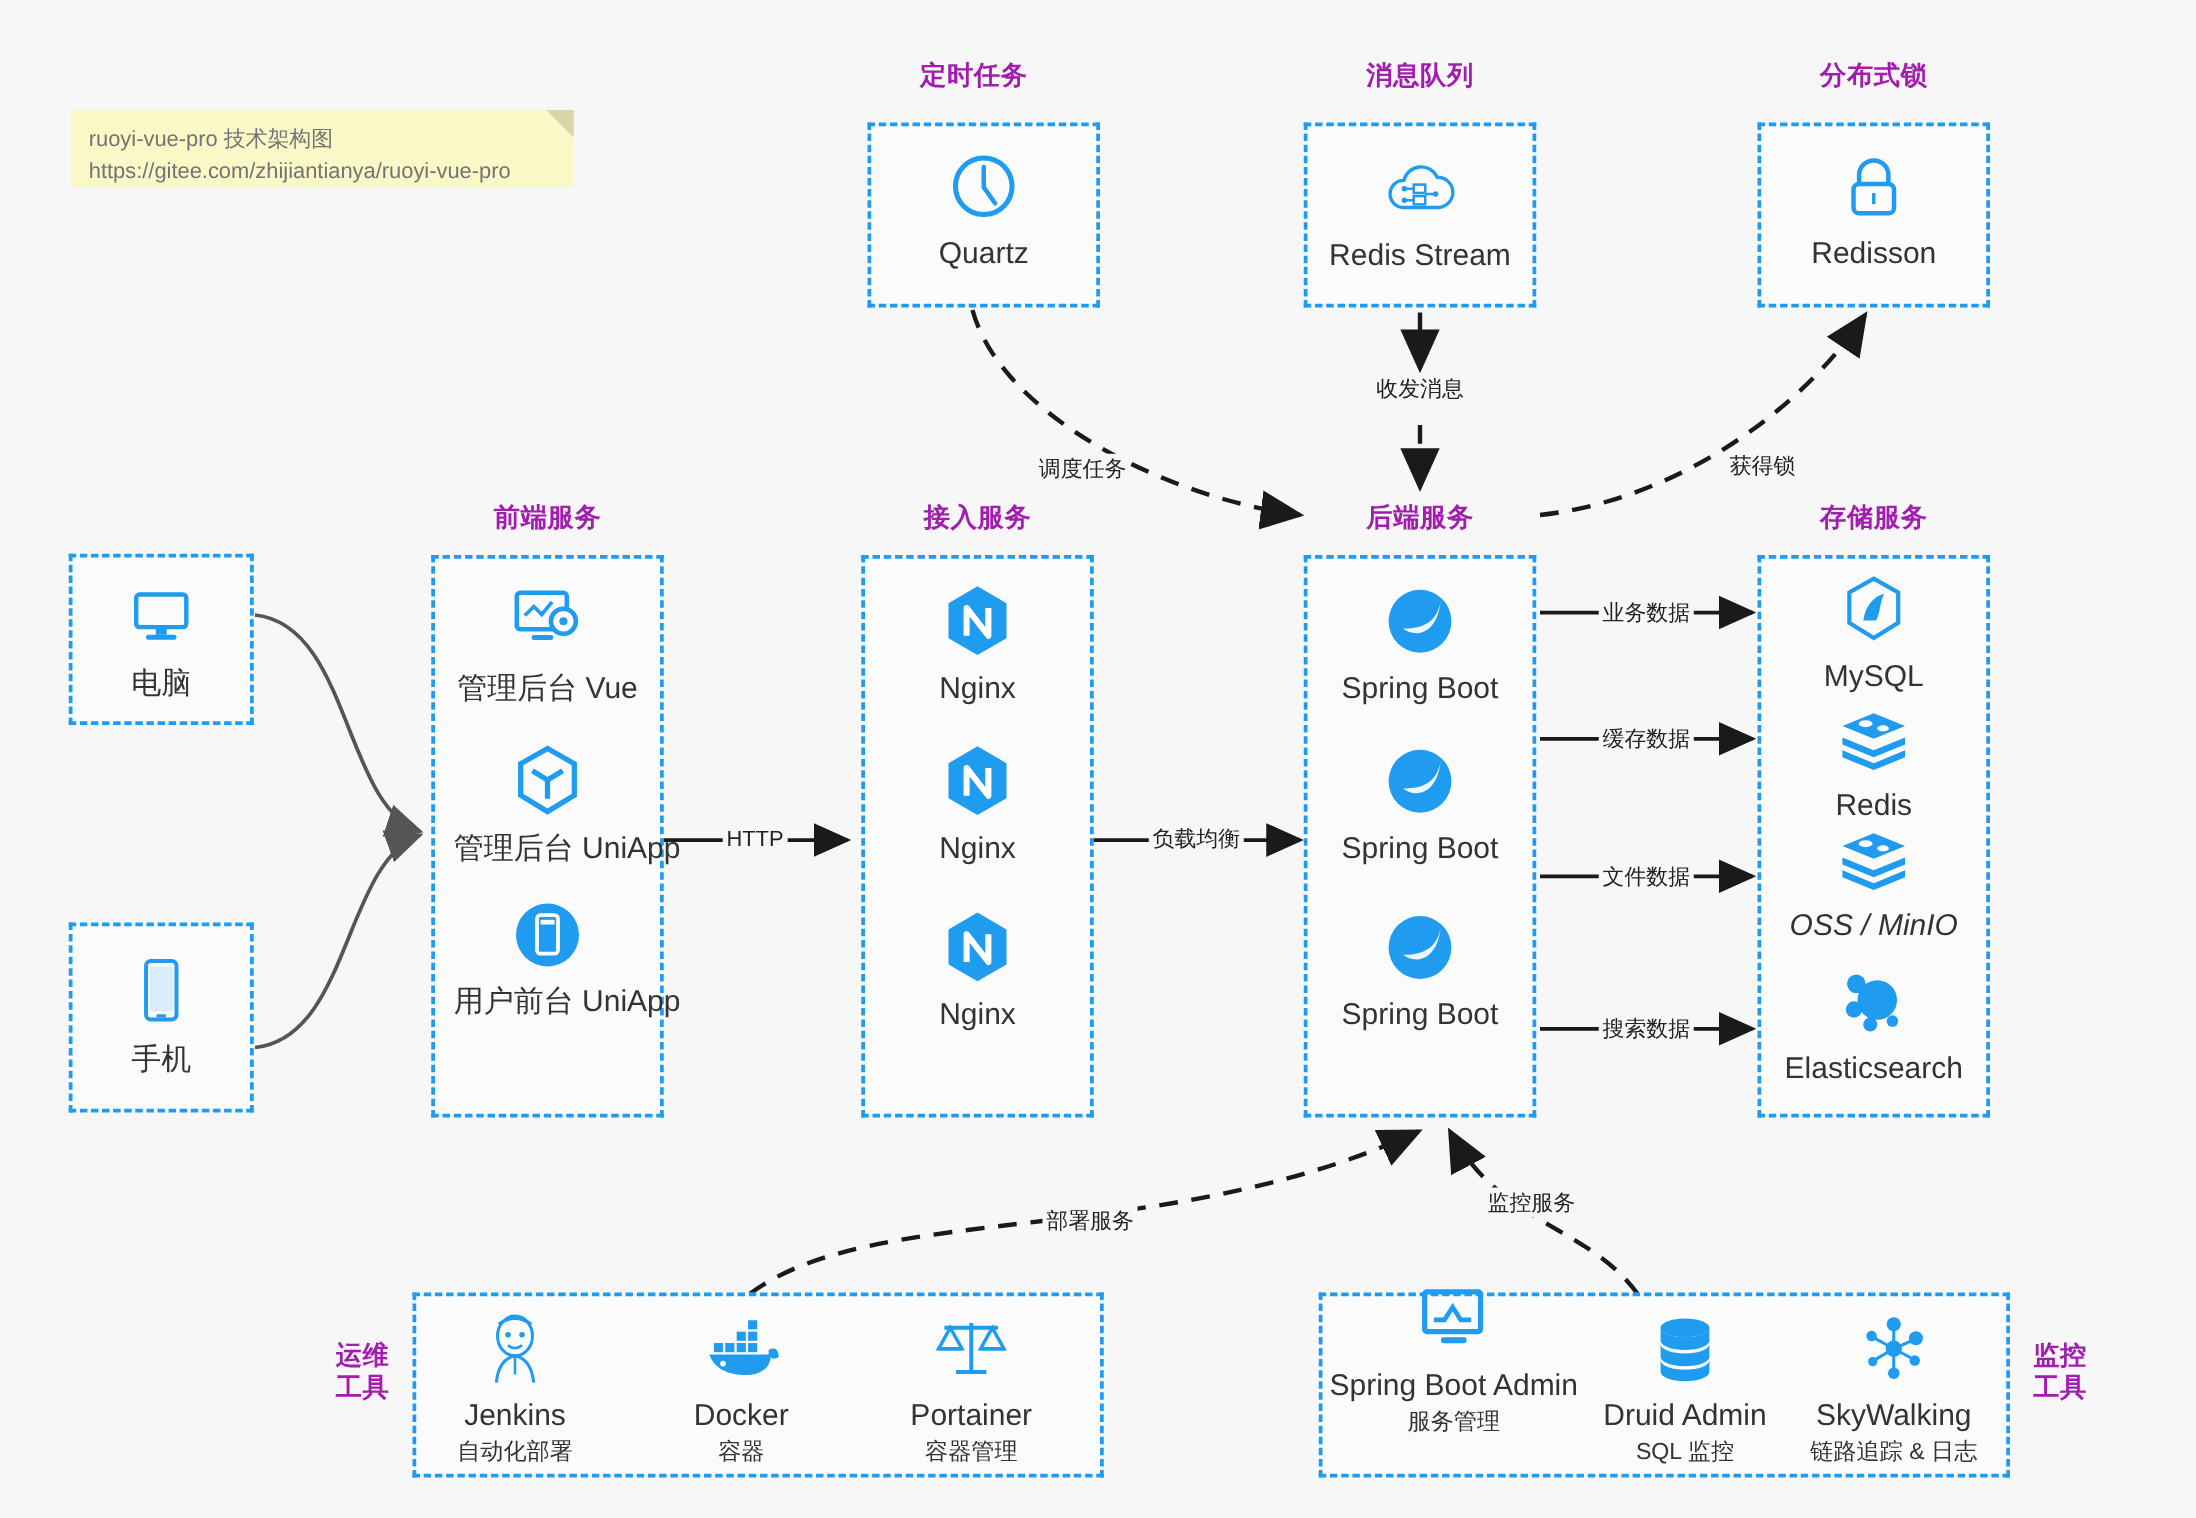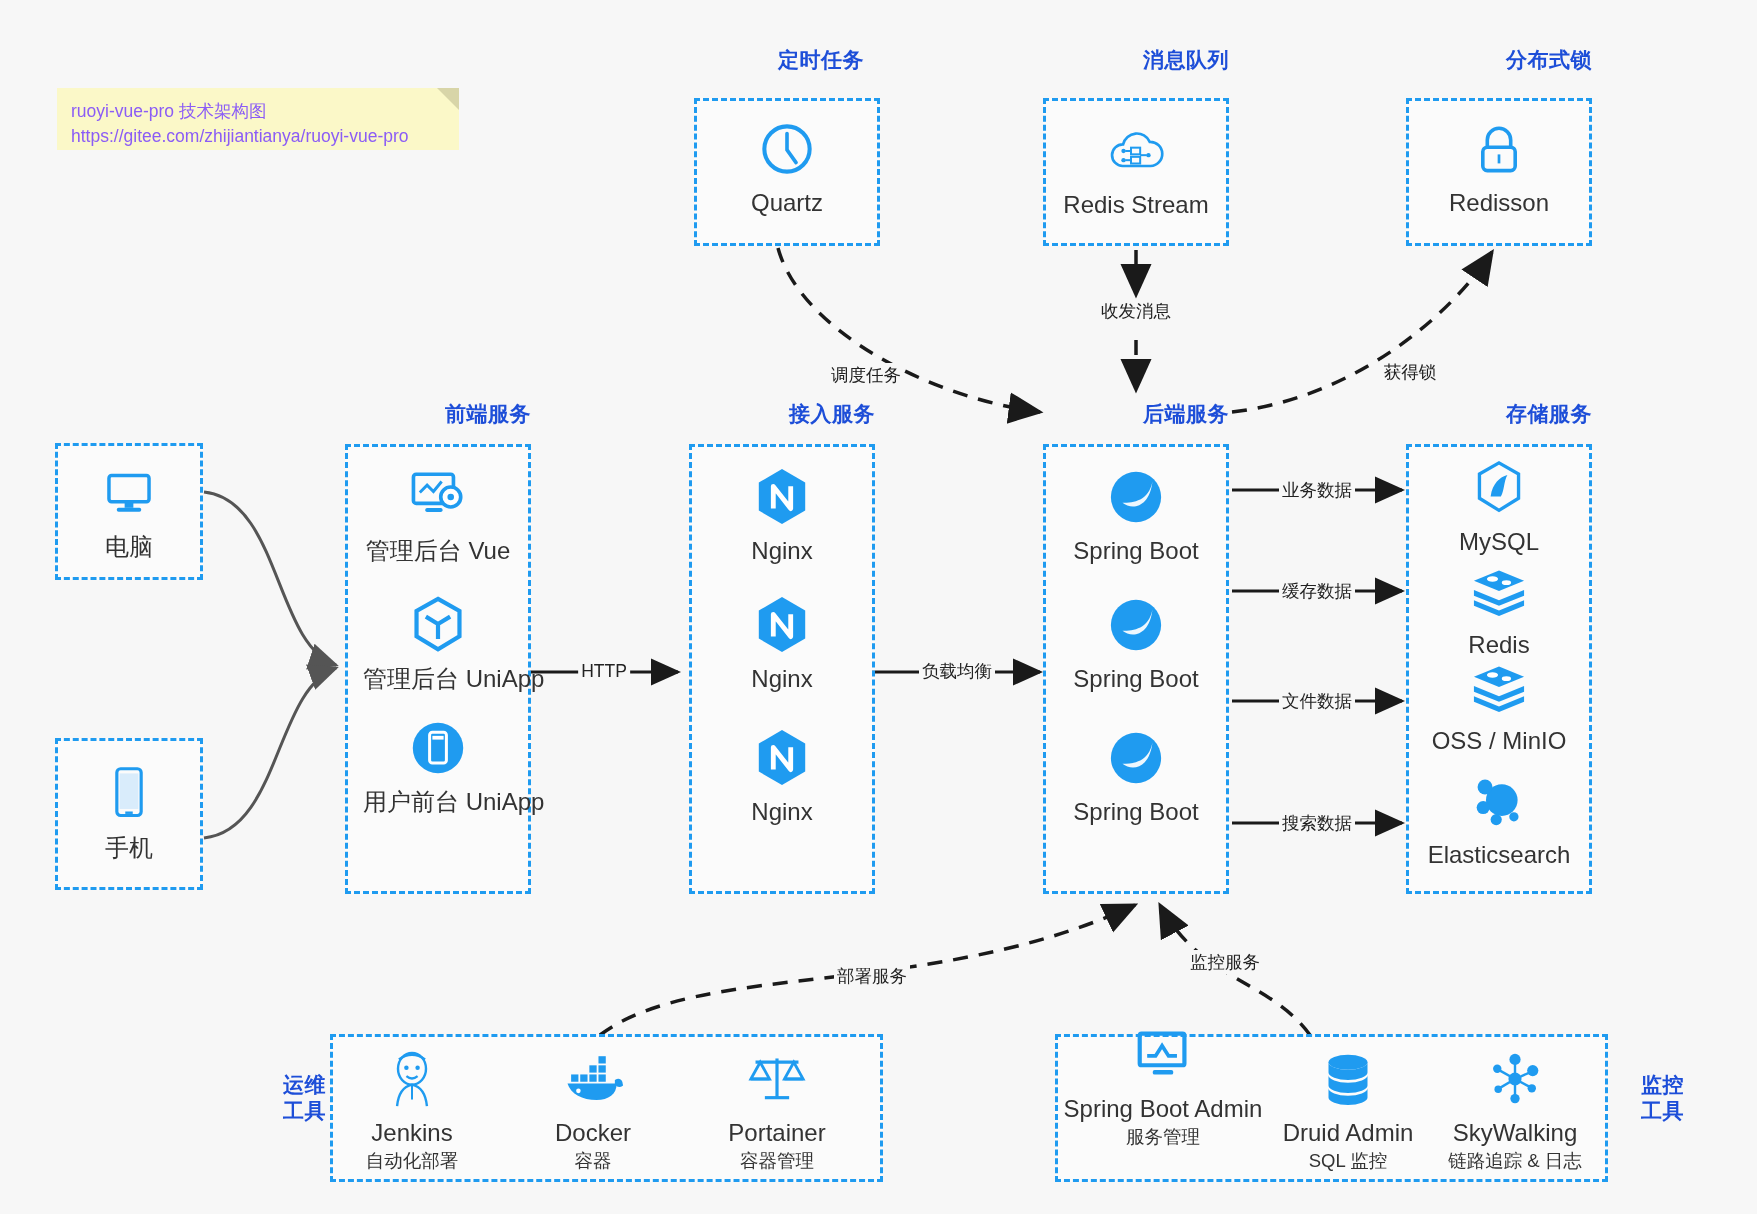"定时任务" .group-title { color: #1d4ed8 -> #a21caf; text-align: right -> center }
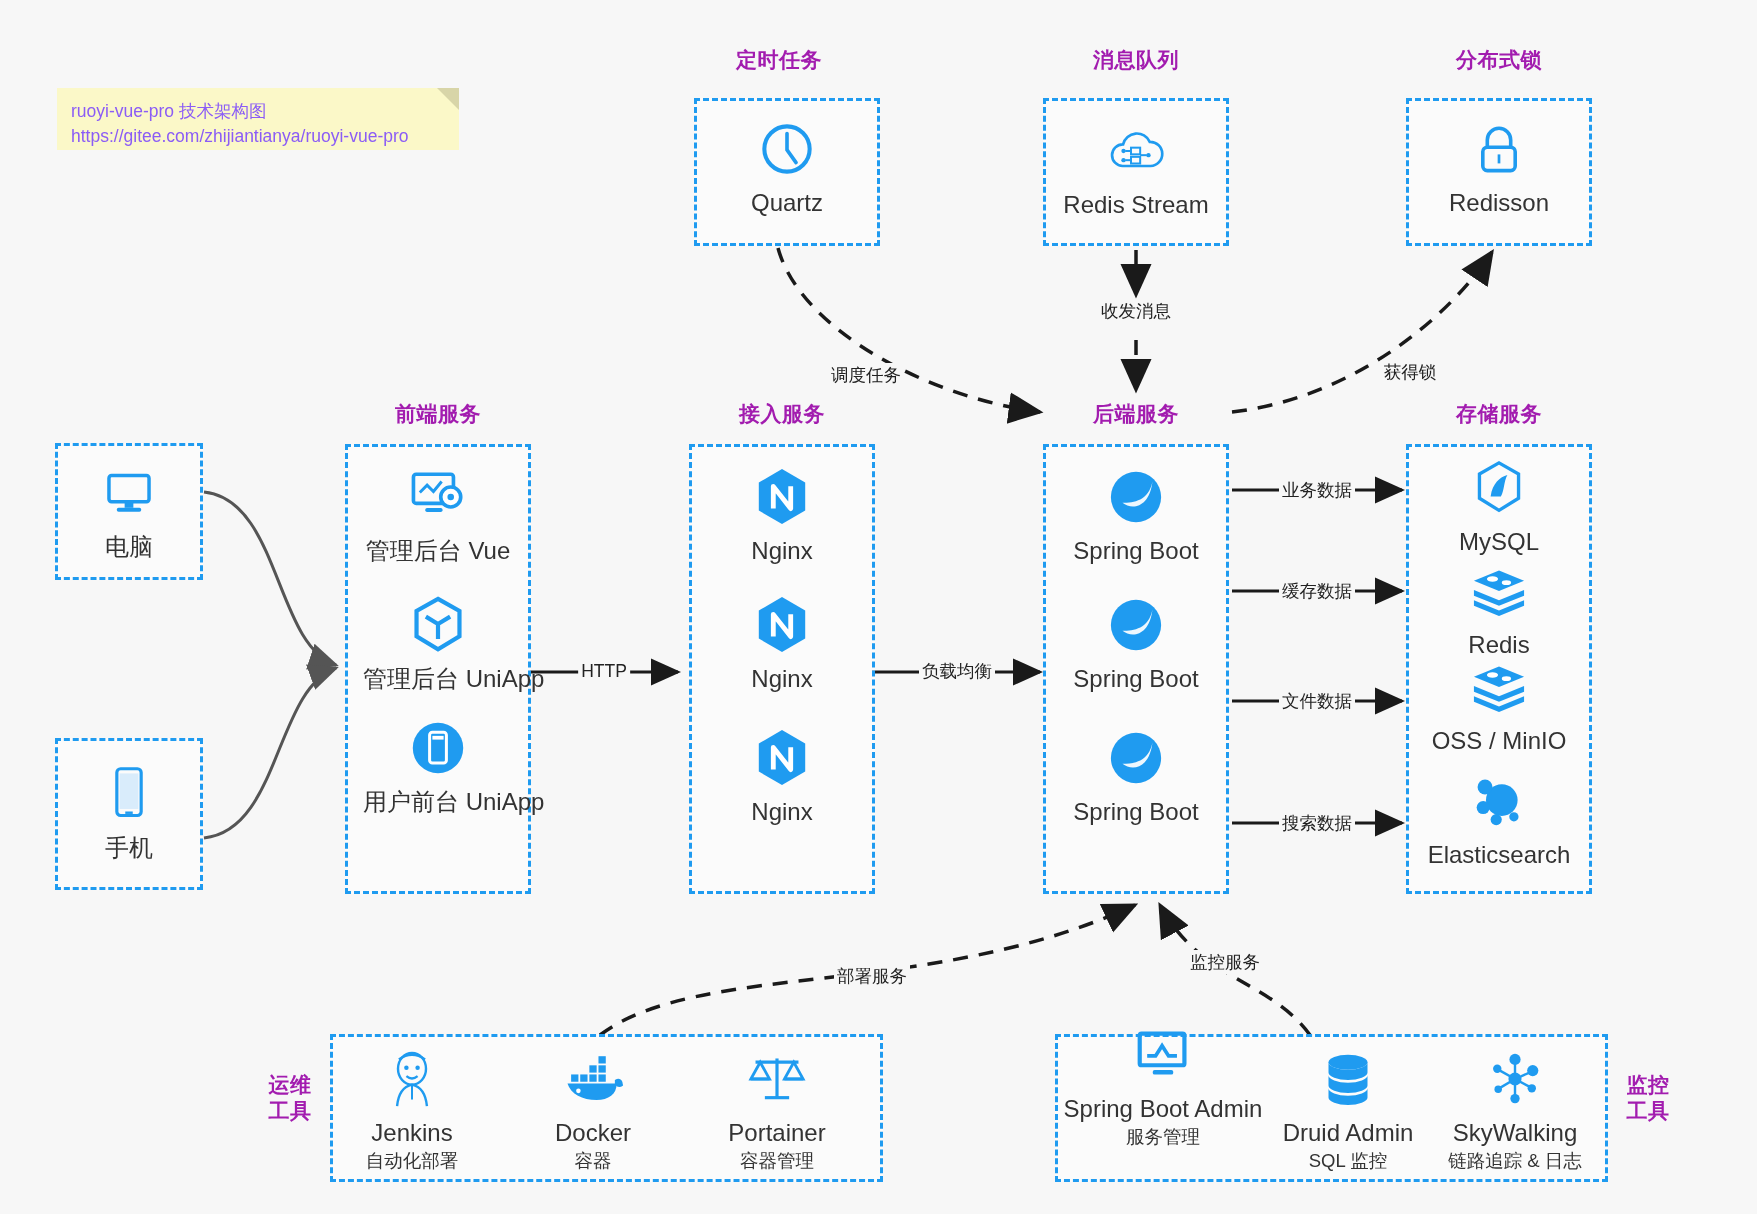"ruoyi-vue-pro 技术架构图" .note { color: #8b5cf6 -> #737373 }
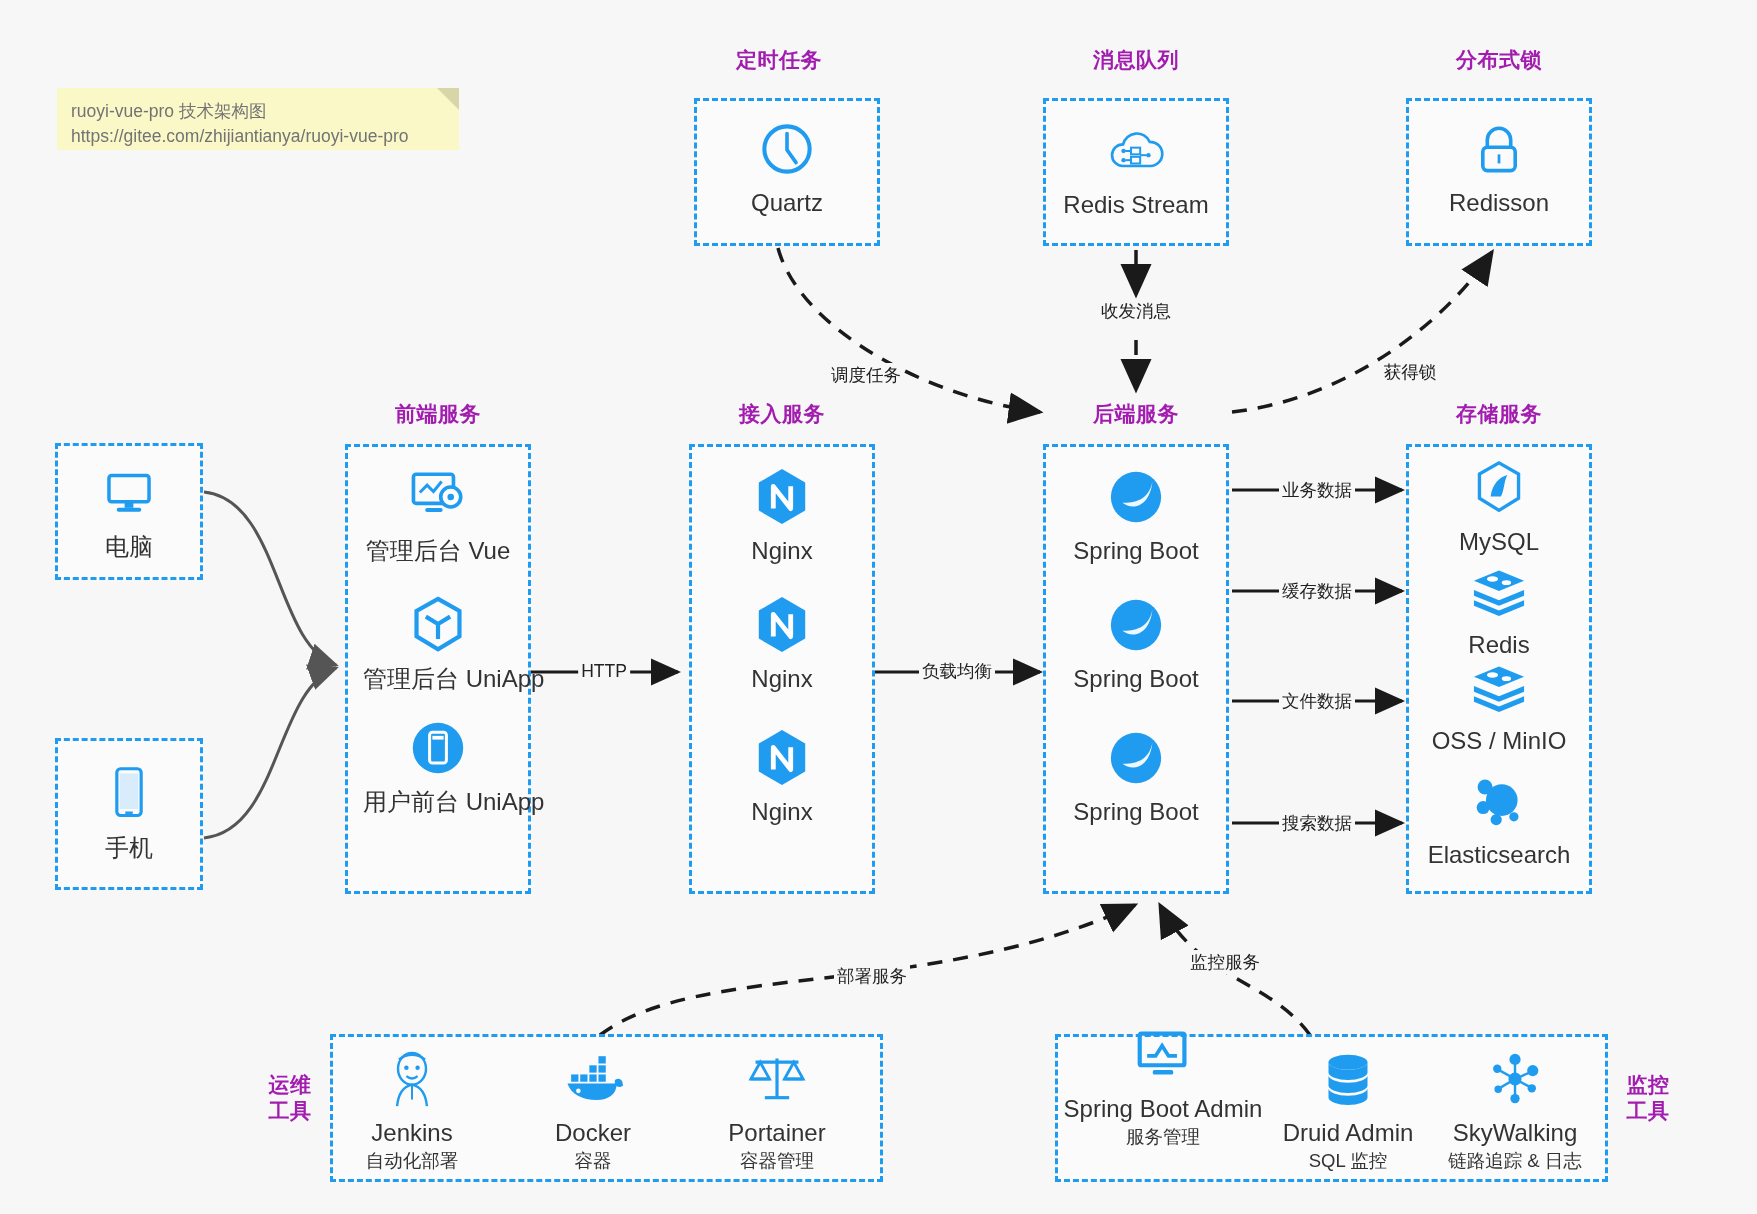"OSS / MinIO" div.node { font-style: none -> italic }
